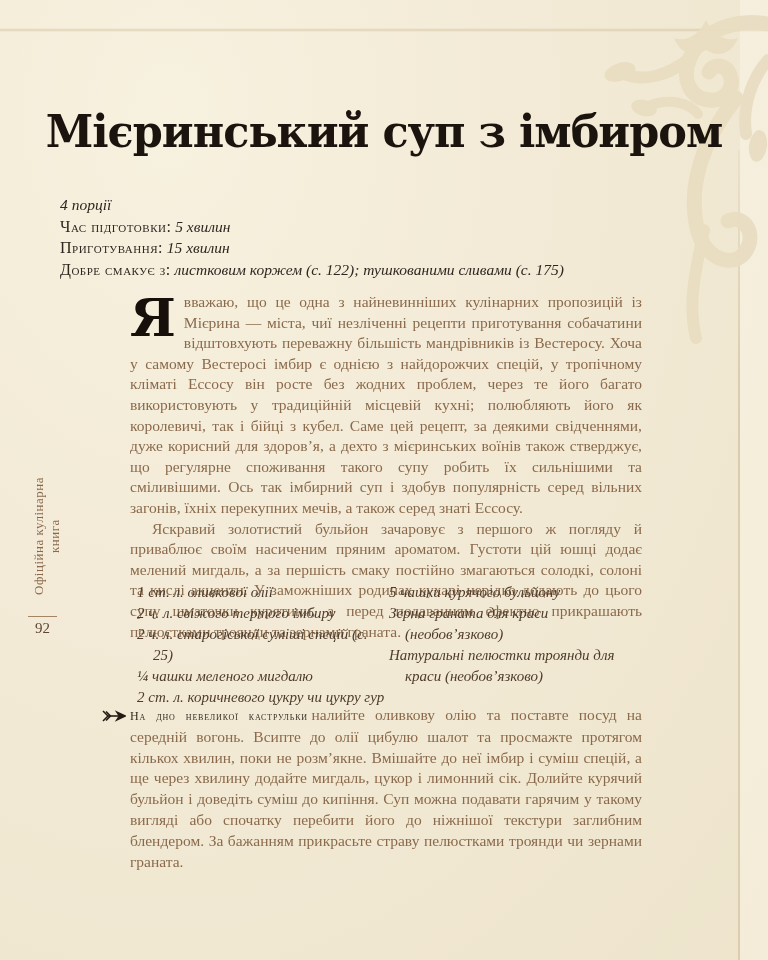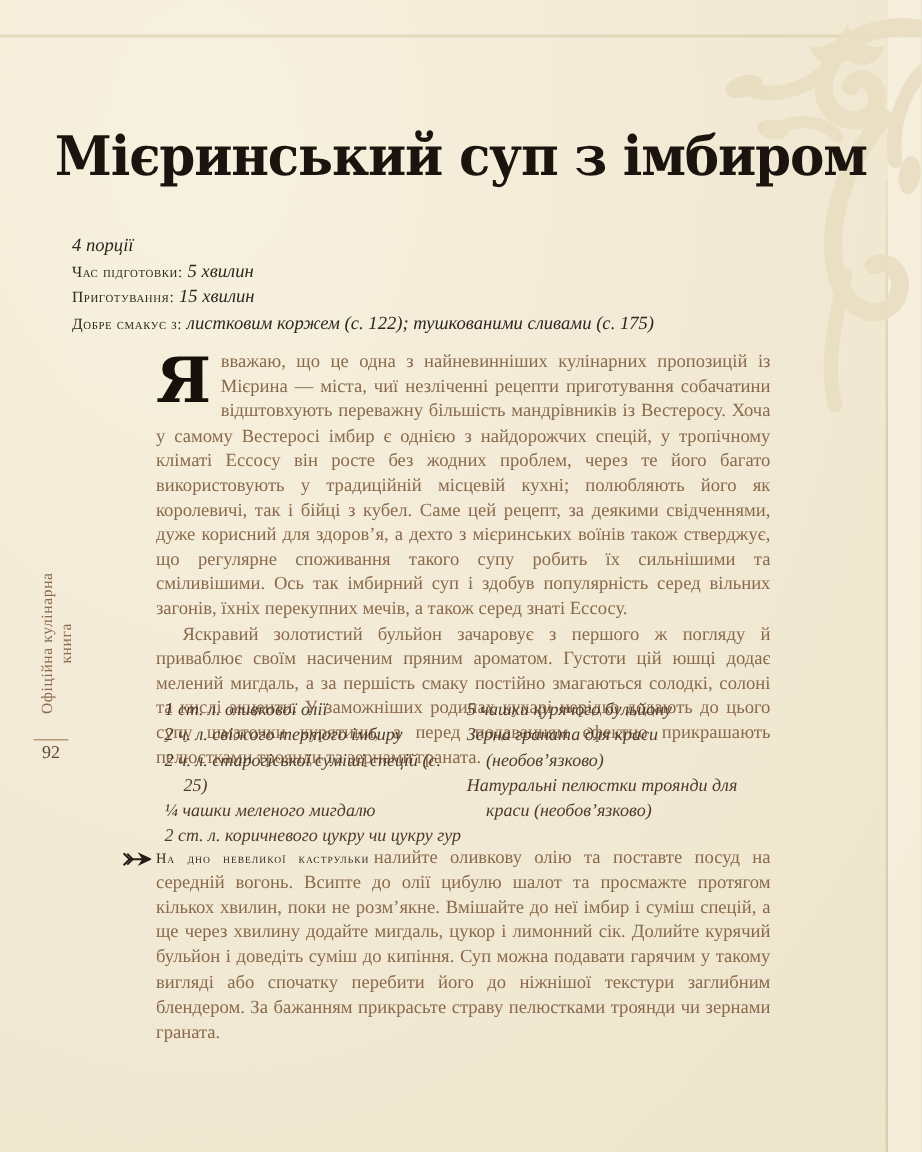"Час підготовки:" .meta .caps { font-size: 13px -> 16px }
